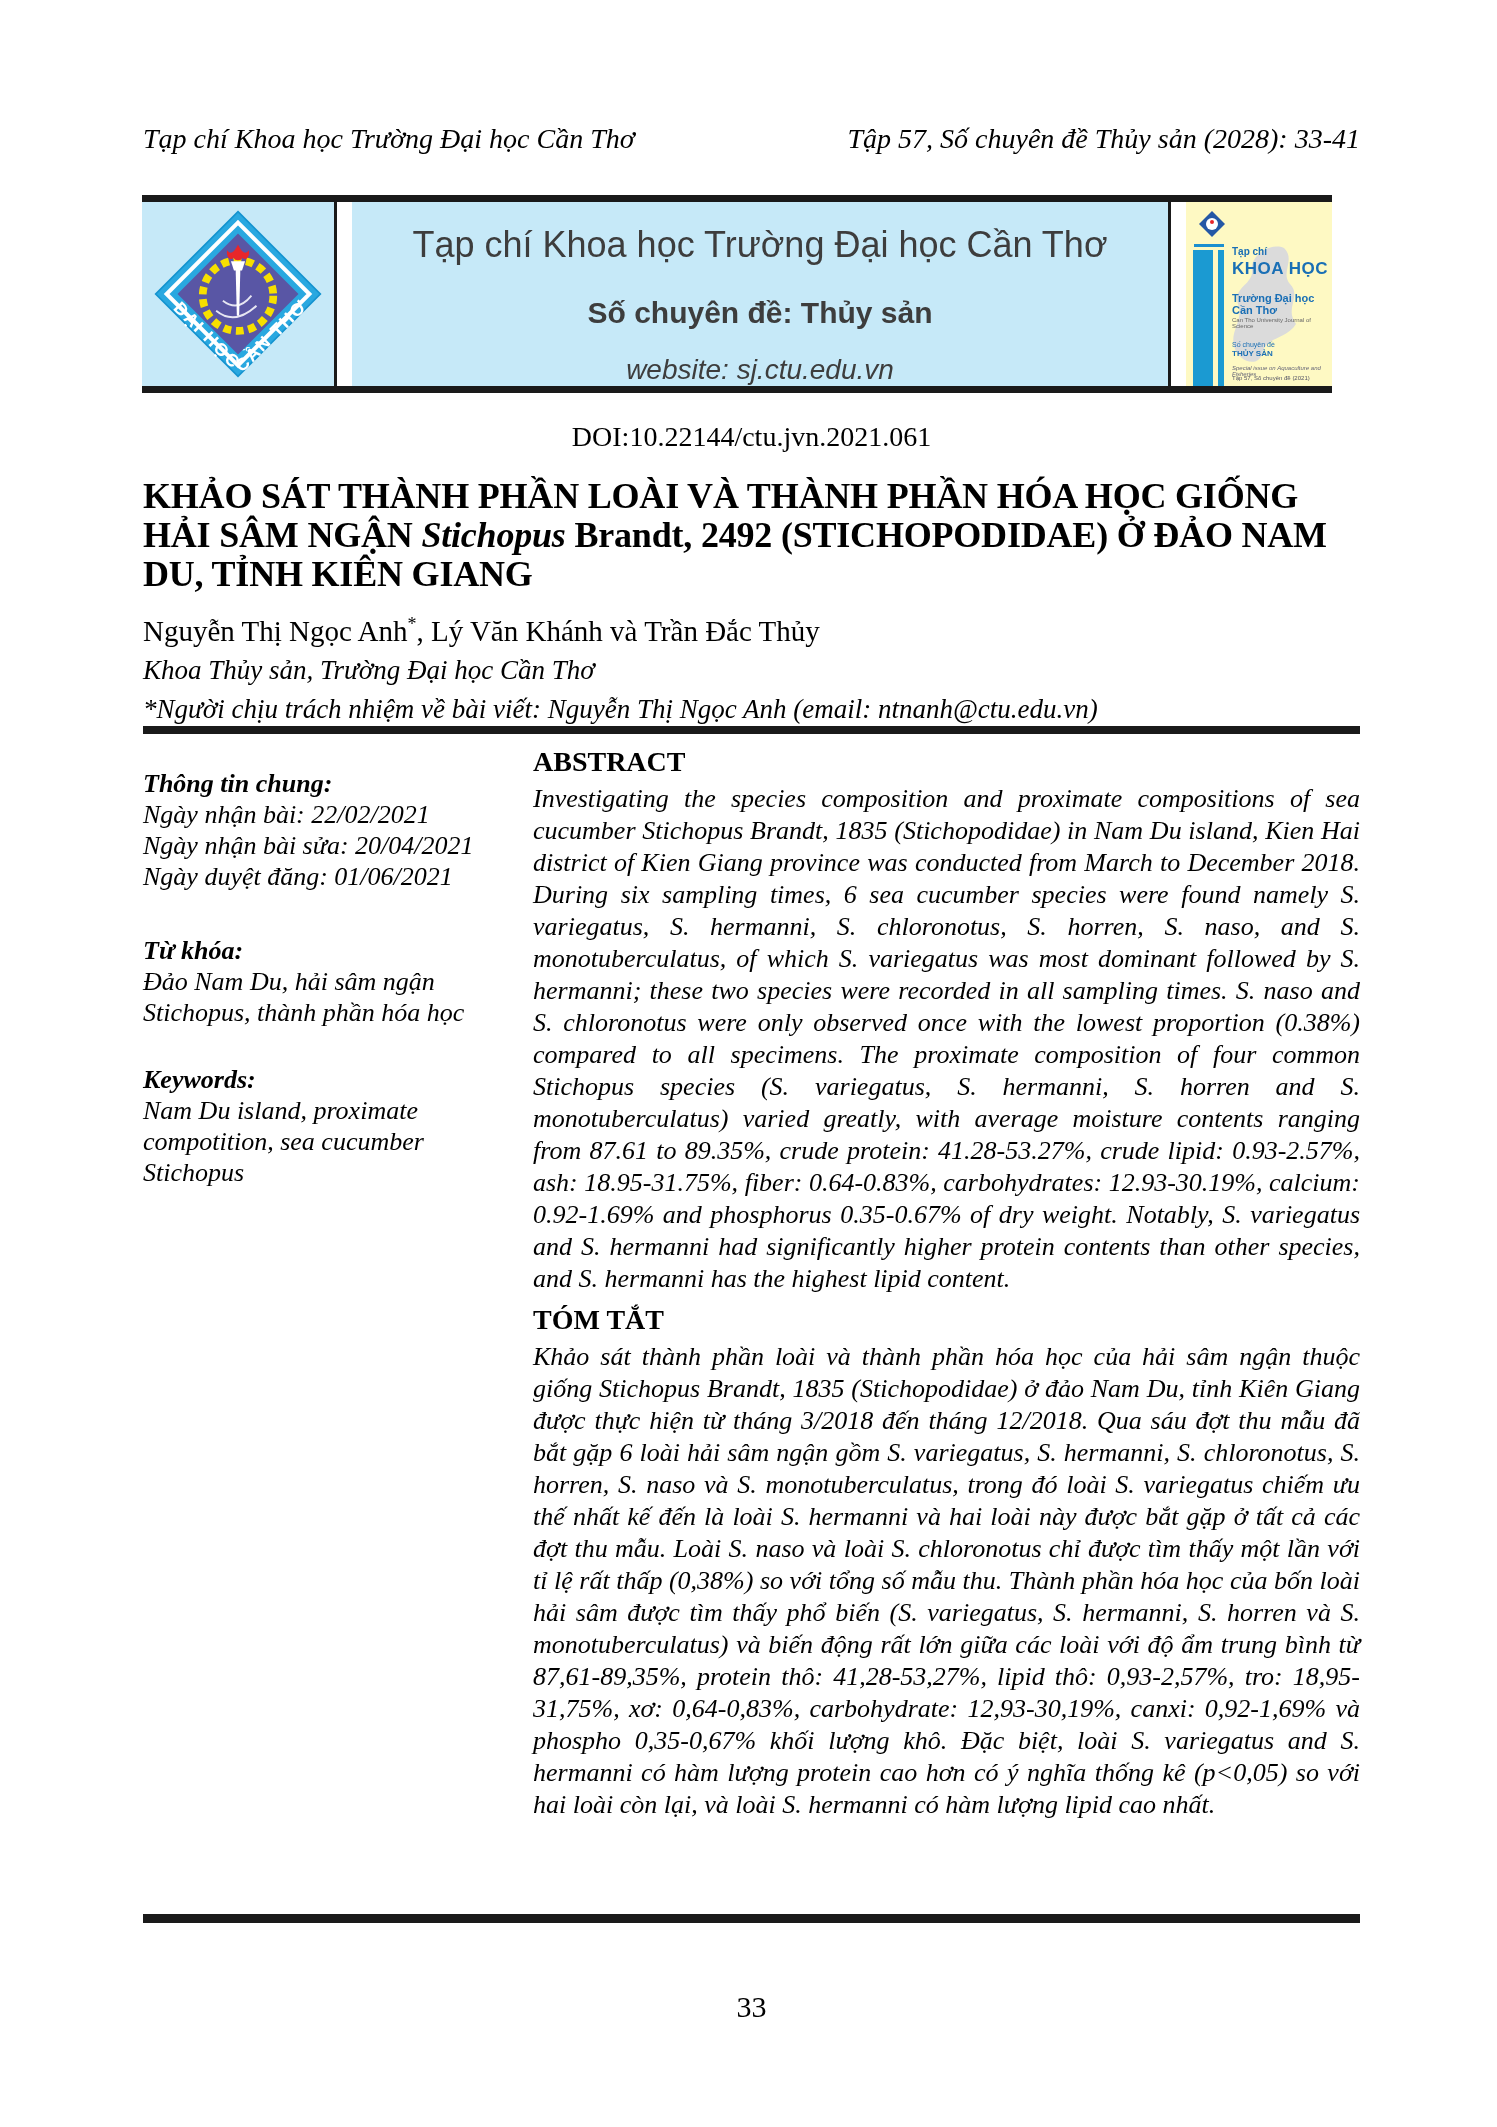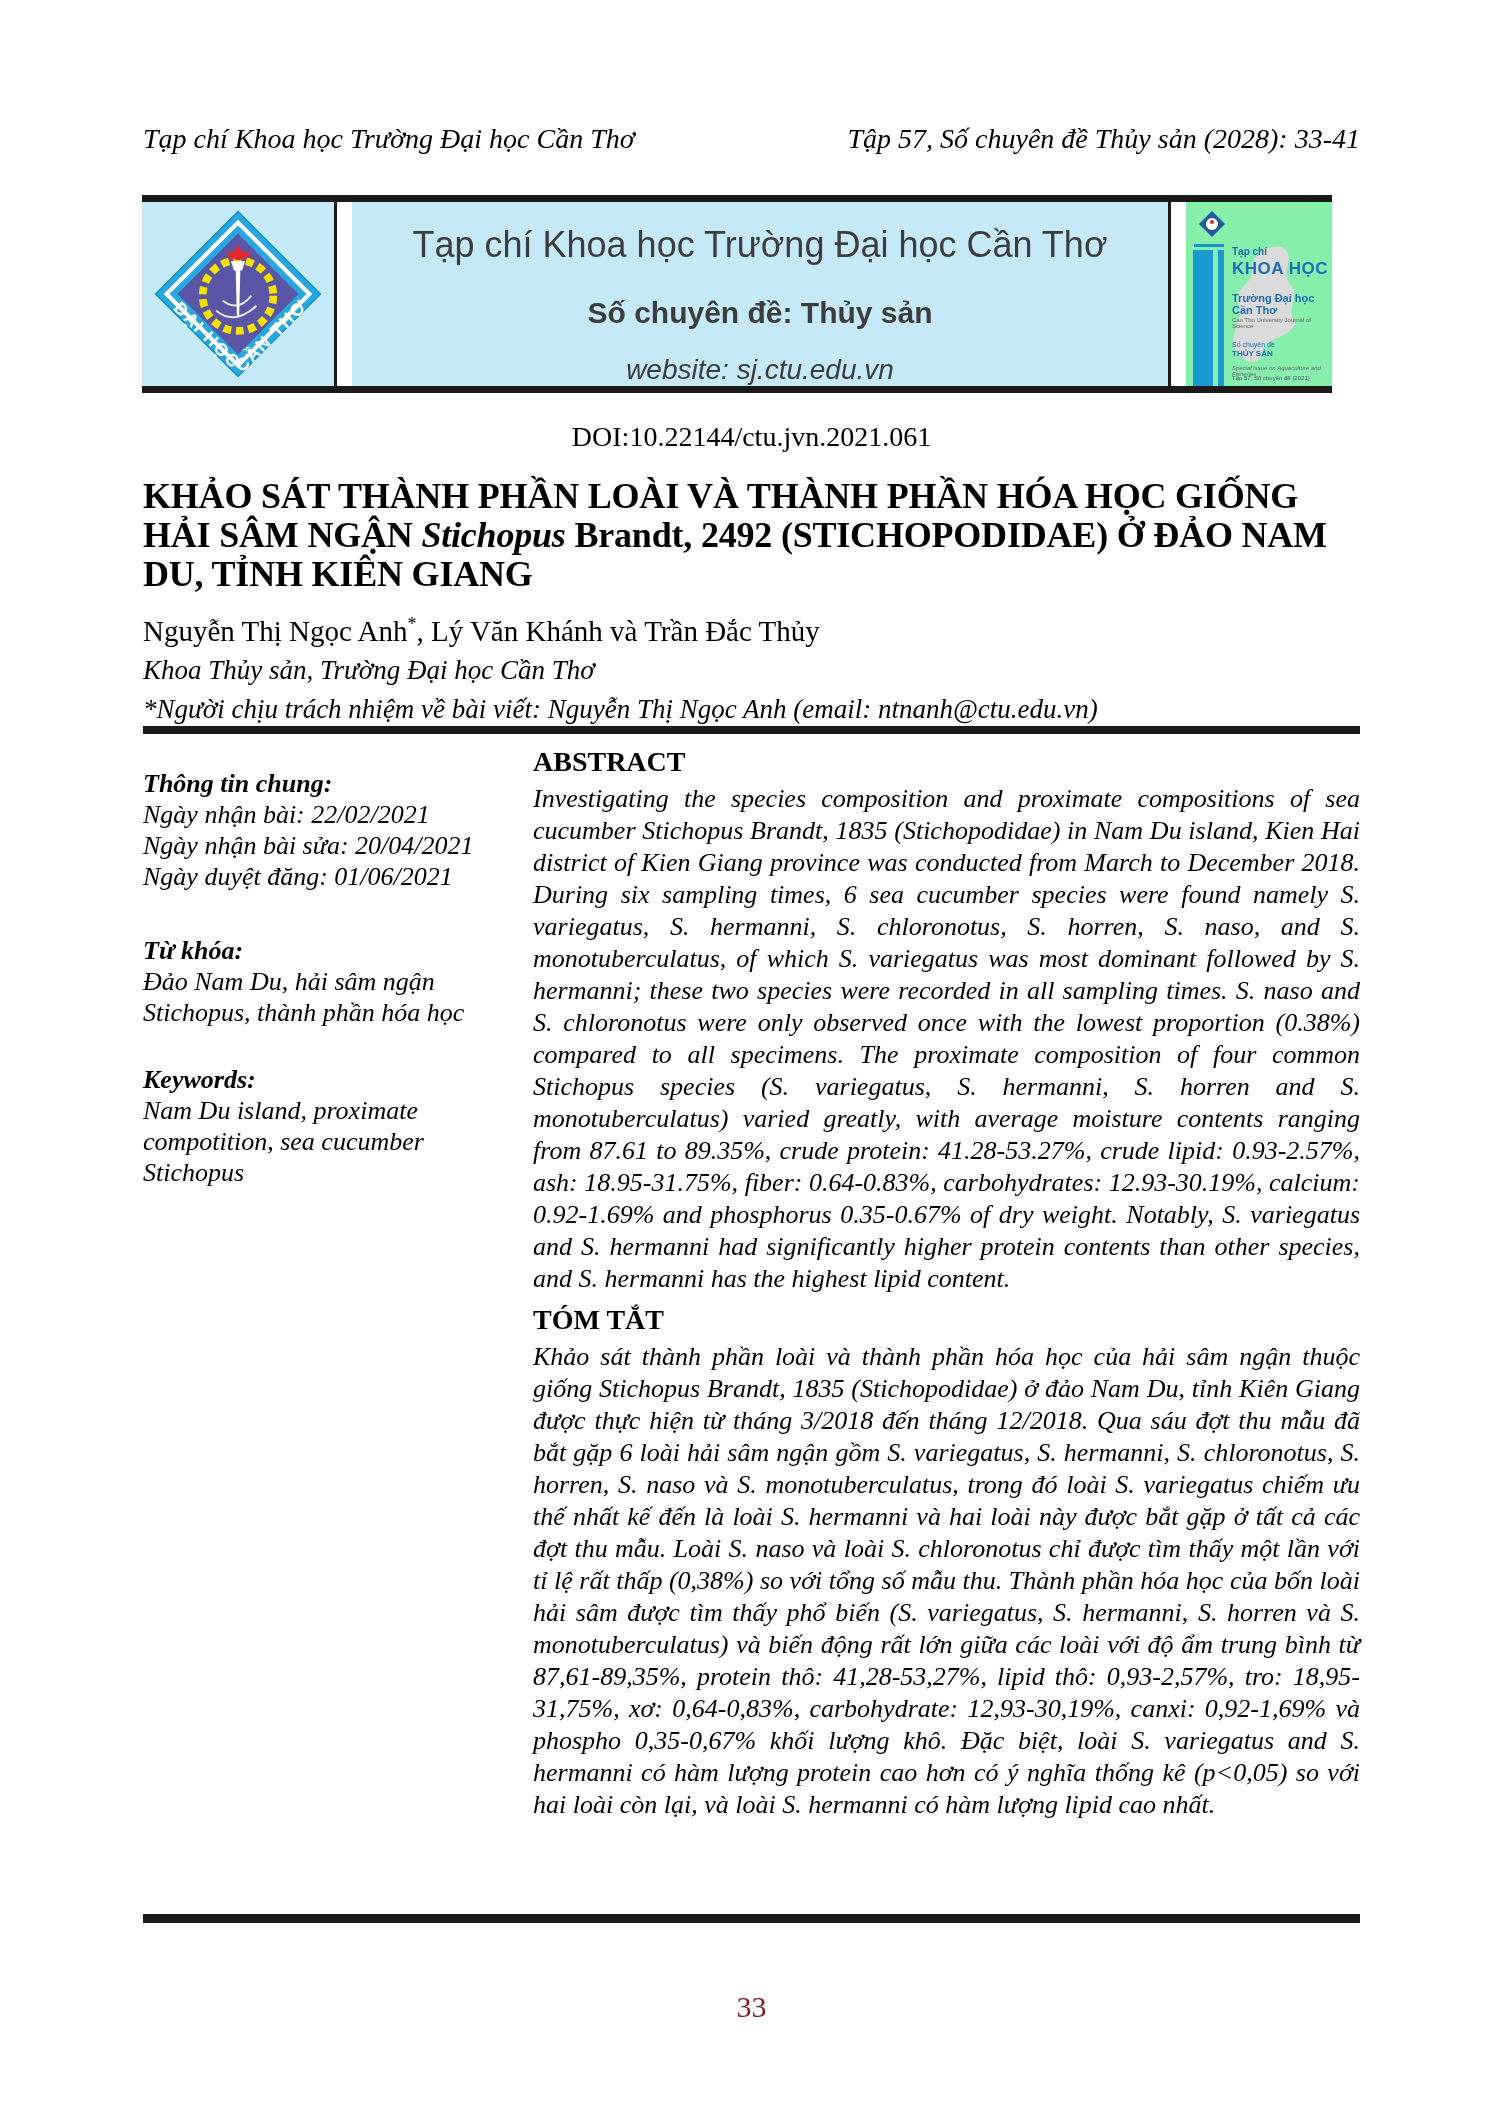"Tạp chí" .cover-cell { background: #86efac -> #fef9c3 }
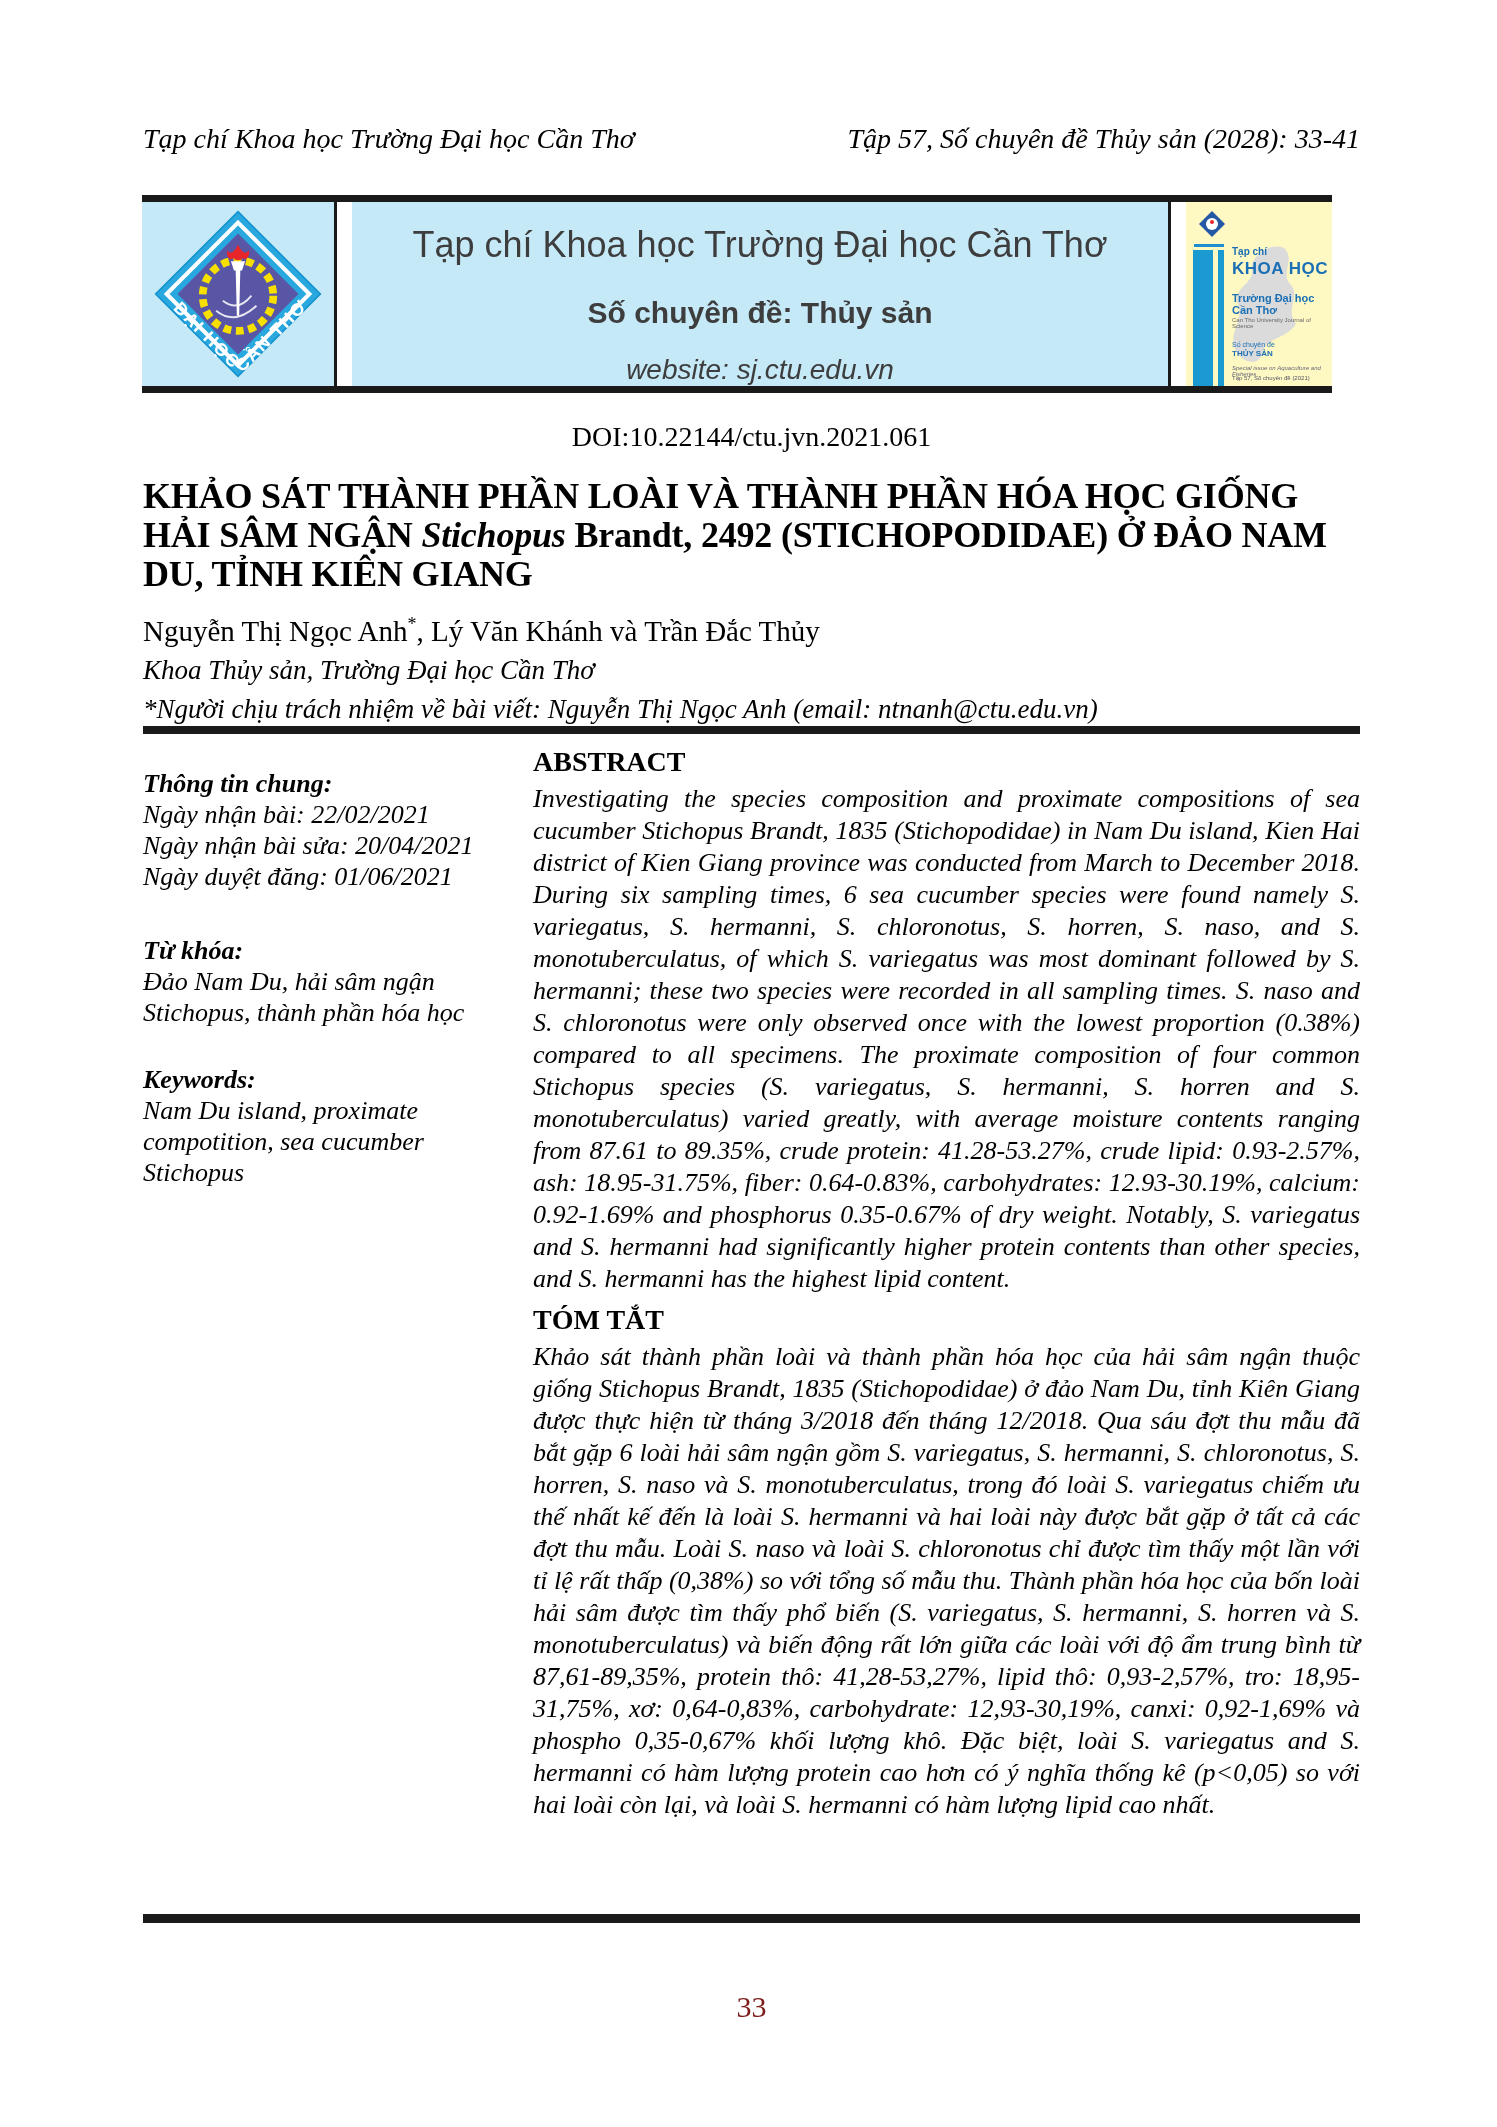"33" .pageno { color: #7f1d1d -> #000000 }
